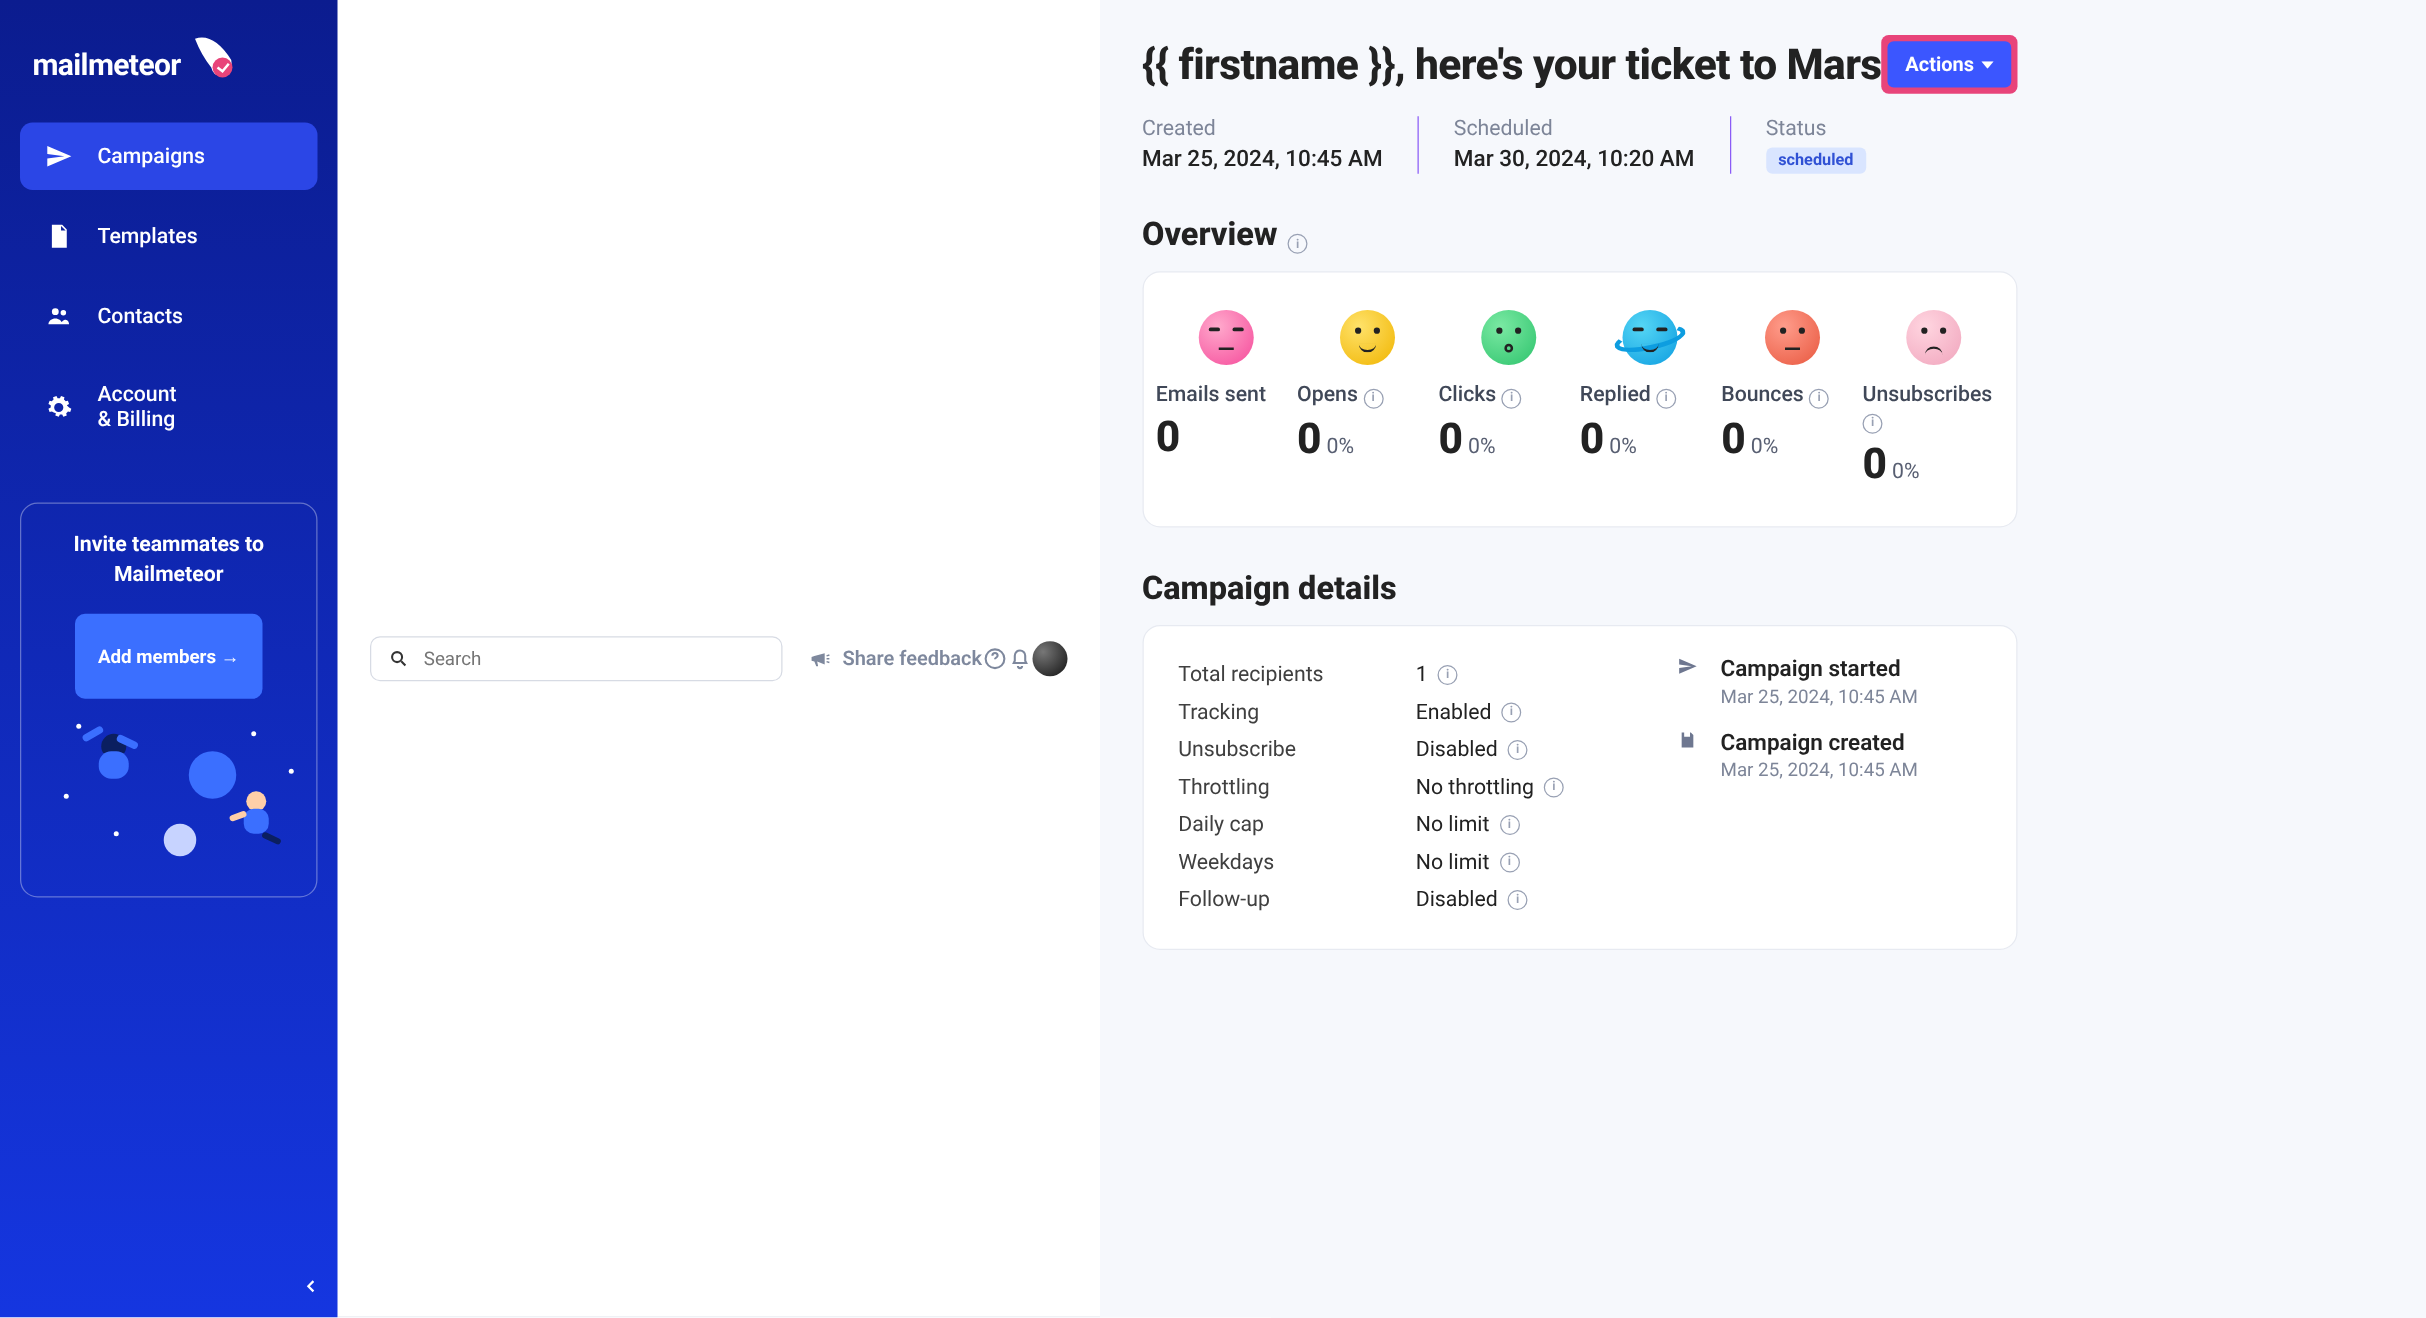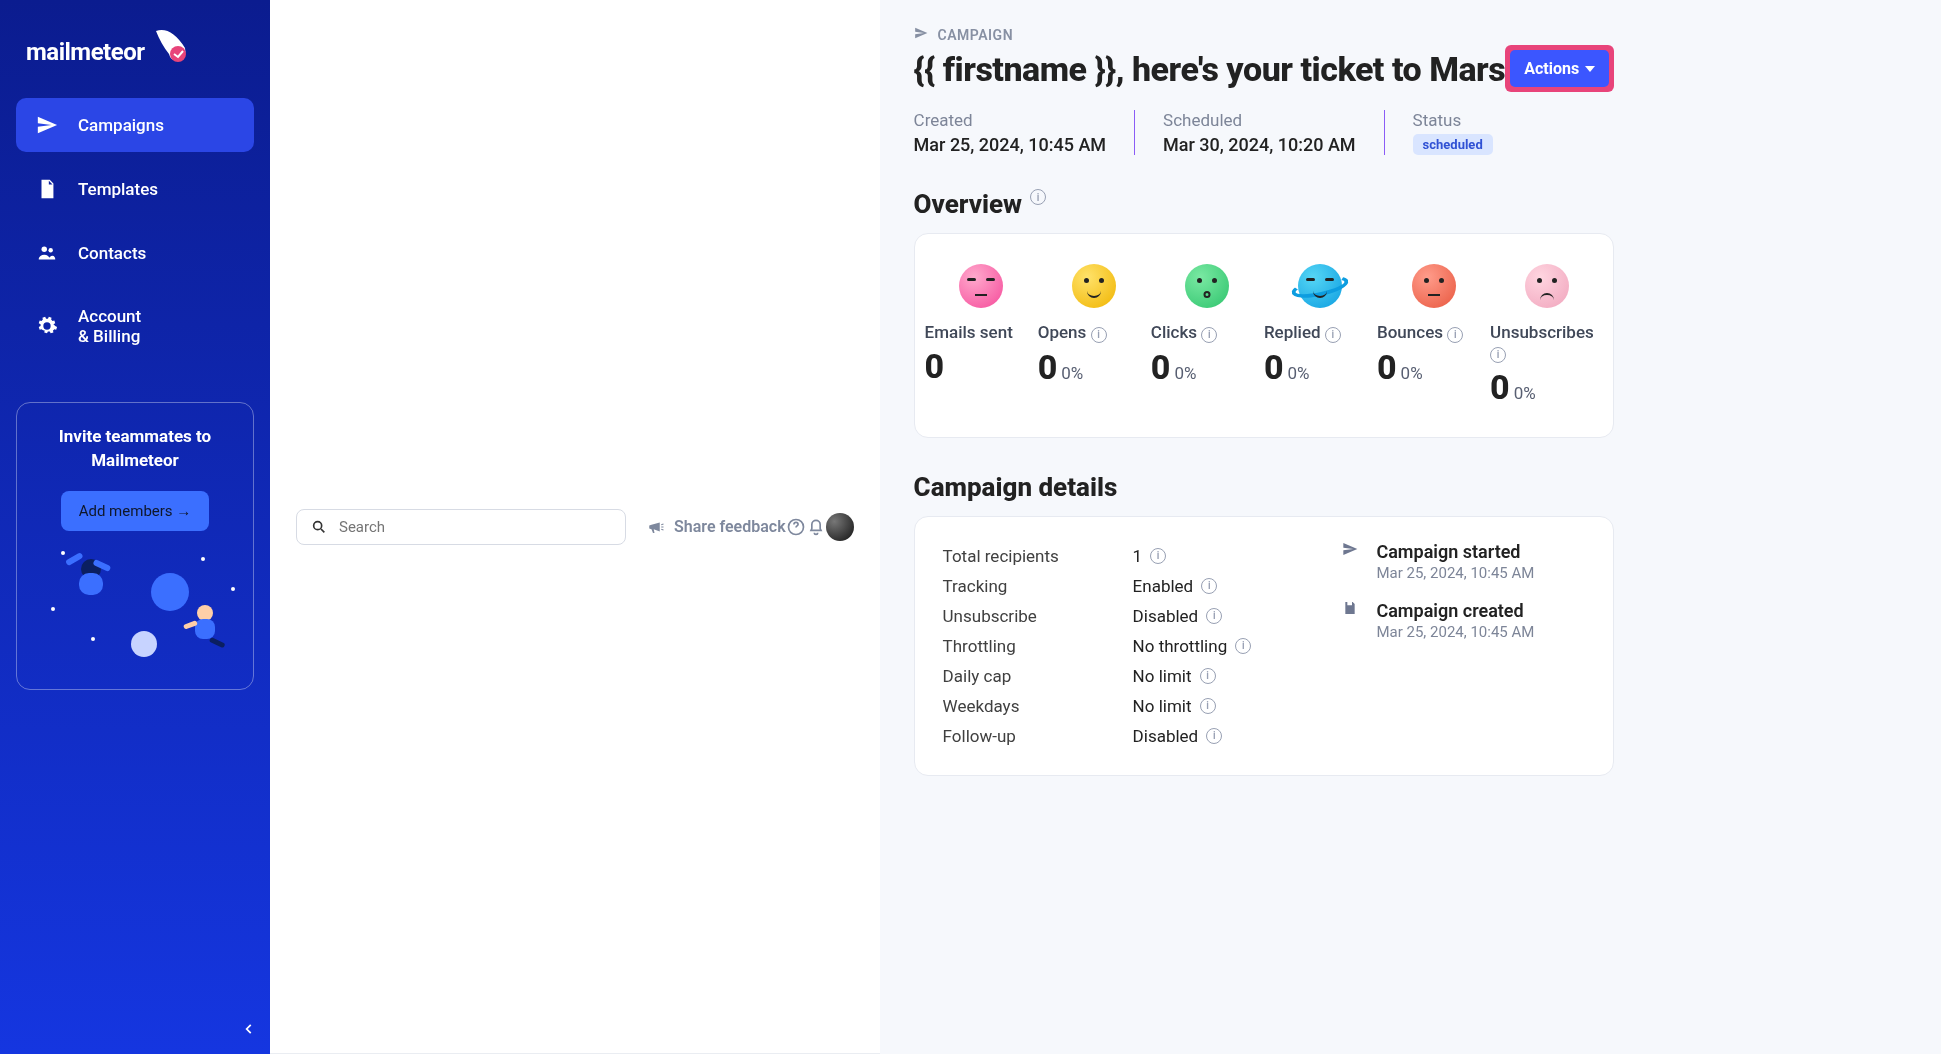"CAMPAIGN" div.crumb { html: <div> <span><svg> <path></path> </svg></span> <span>CAMPAIGN</span> </div> -> none }
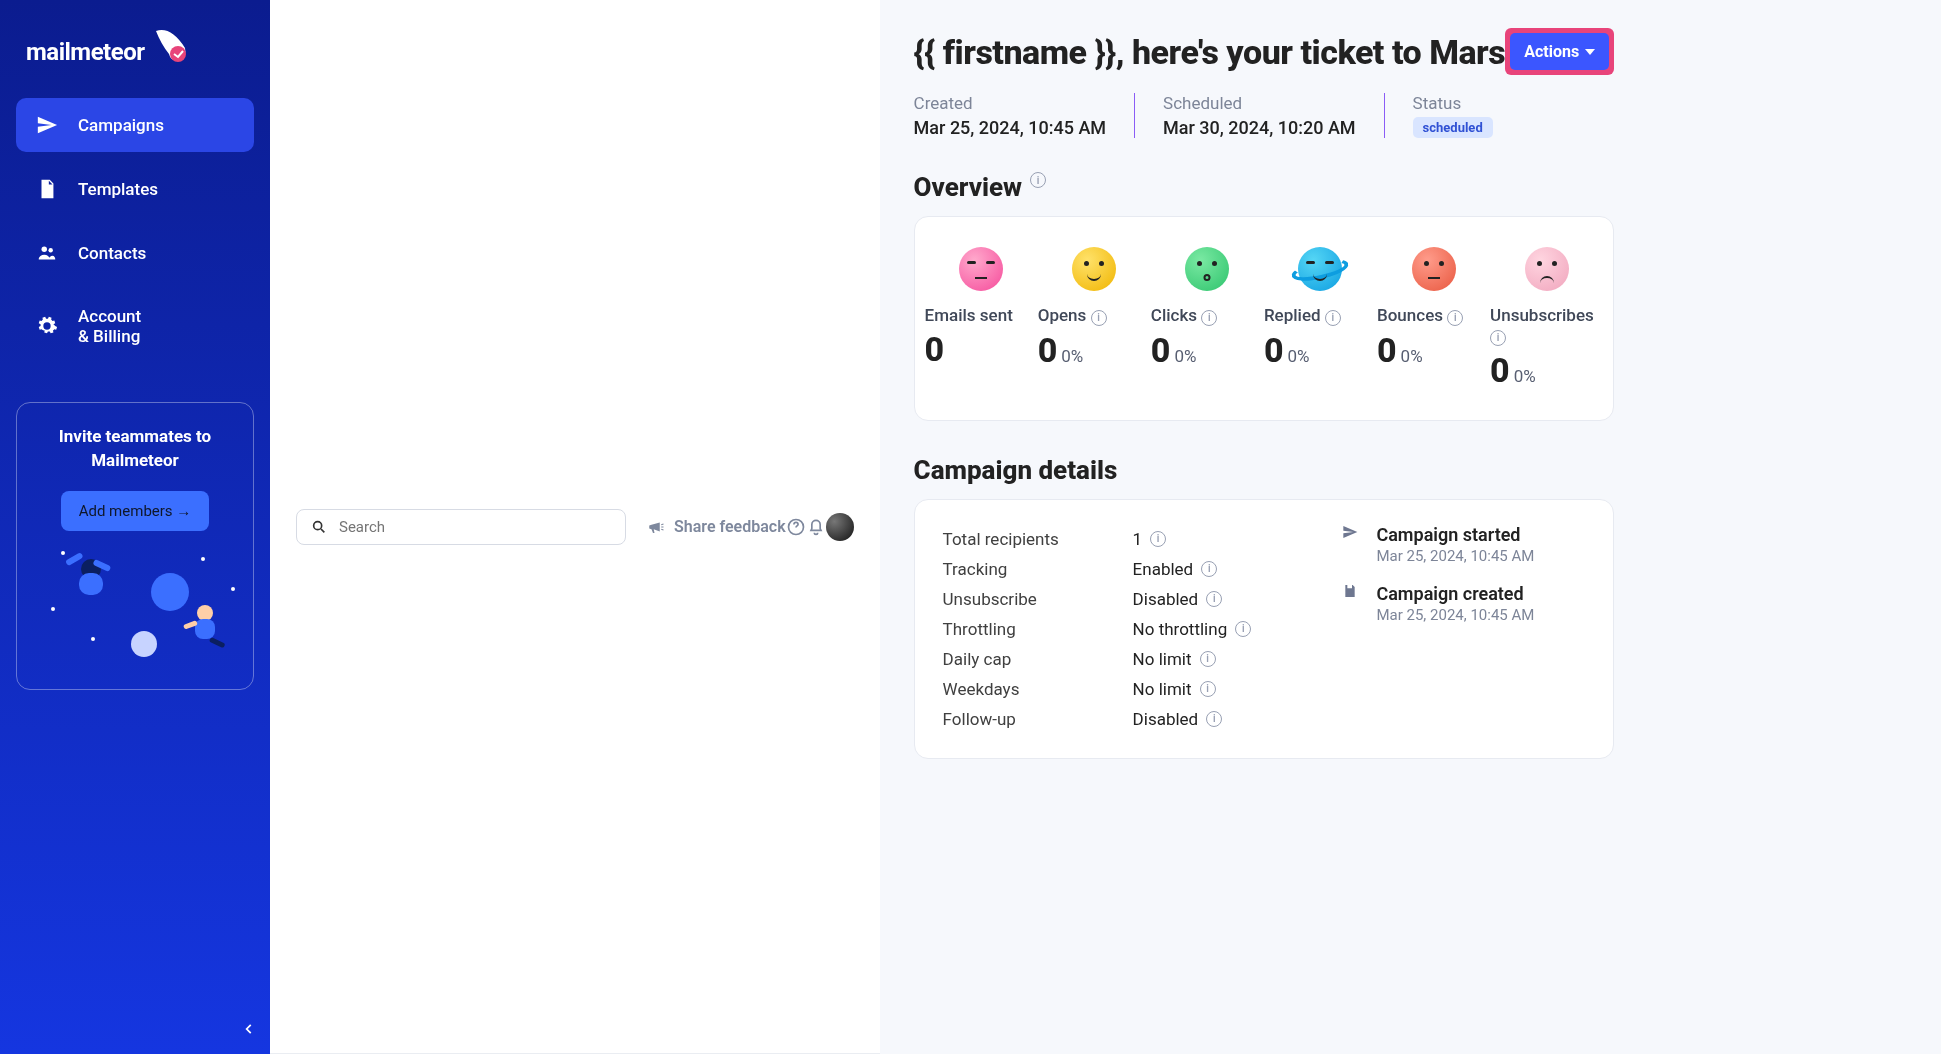"Overview" .section-h { align-items: flex-start -> flex-end }
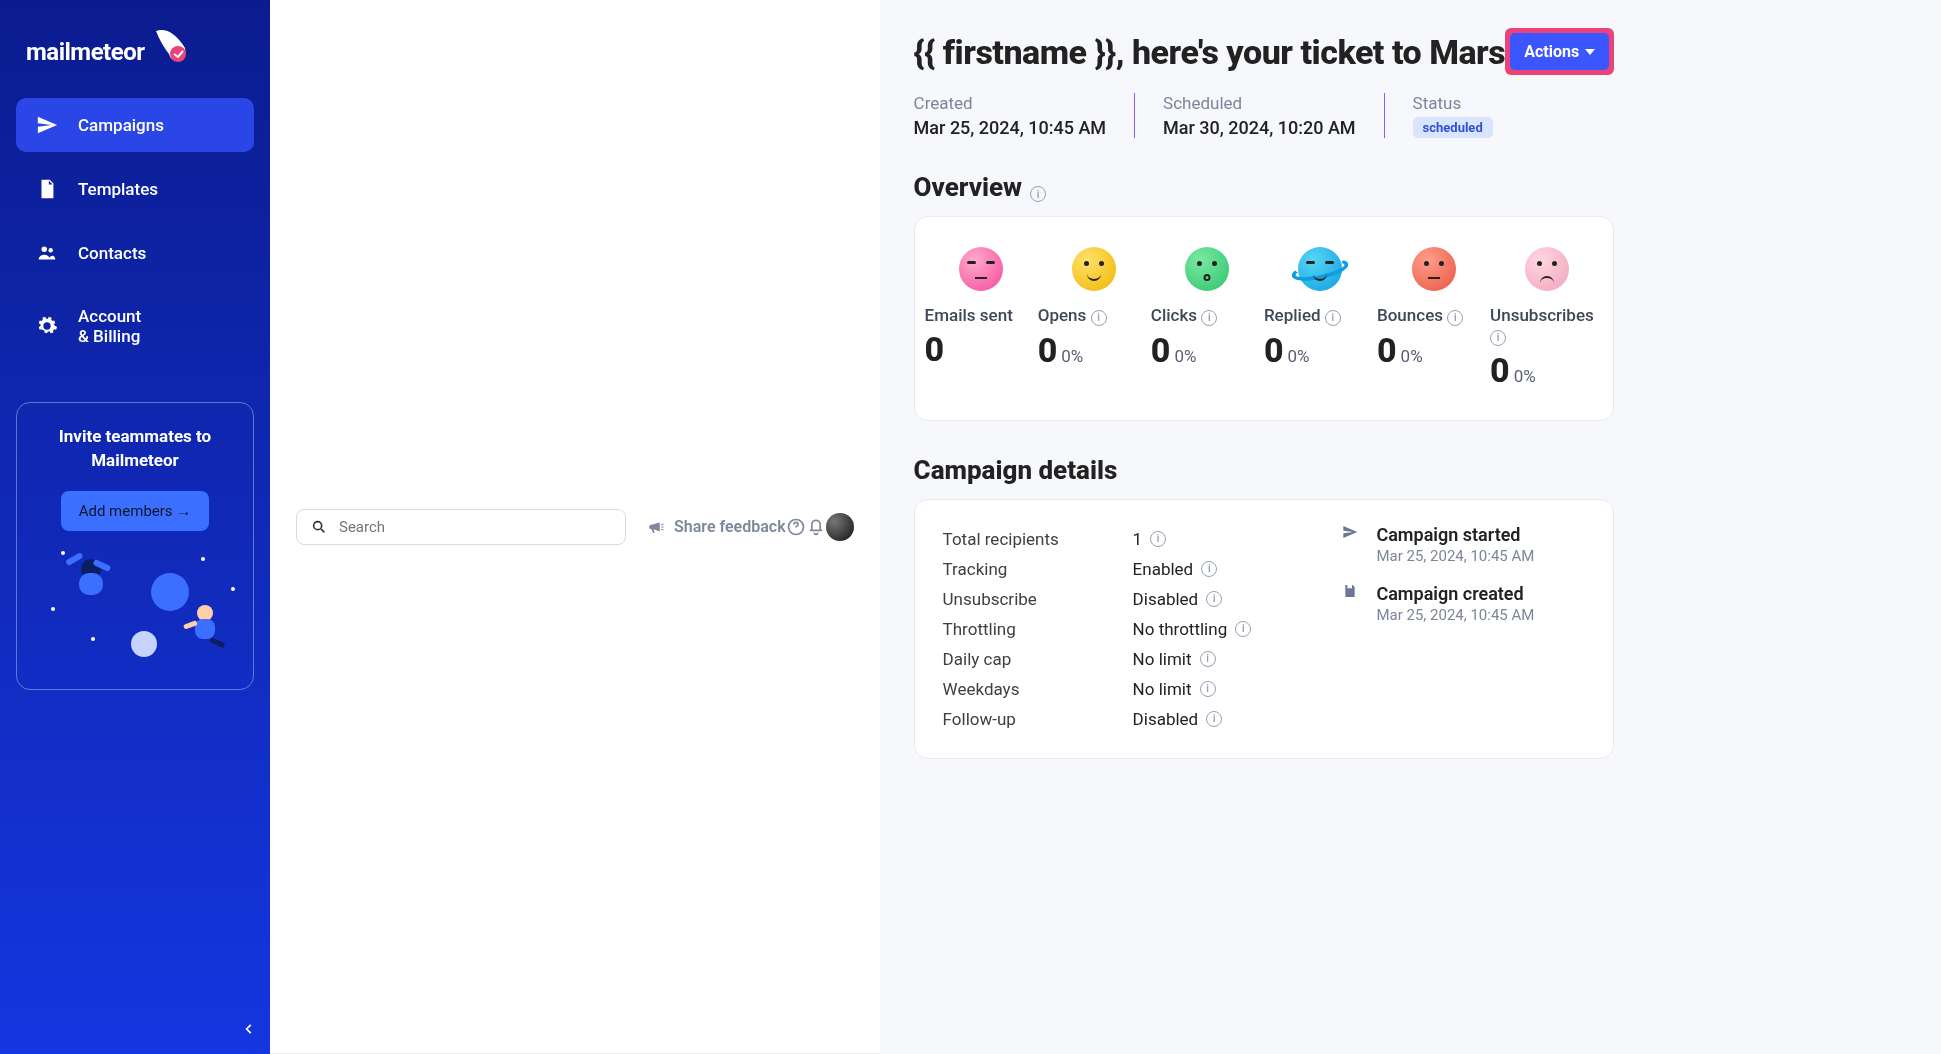"Add members →" .add-members { color: #0f172a -> #ffffff; font-weight: 400 -> 700; padding: 11px 18px -> 25px 18px }
